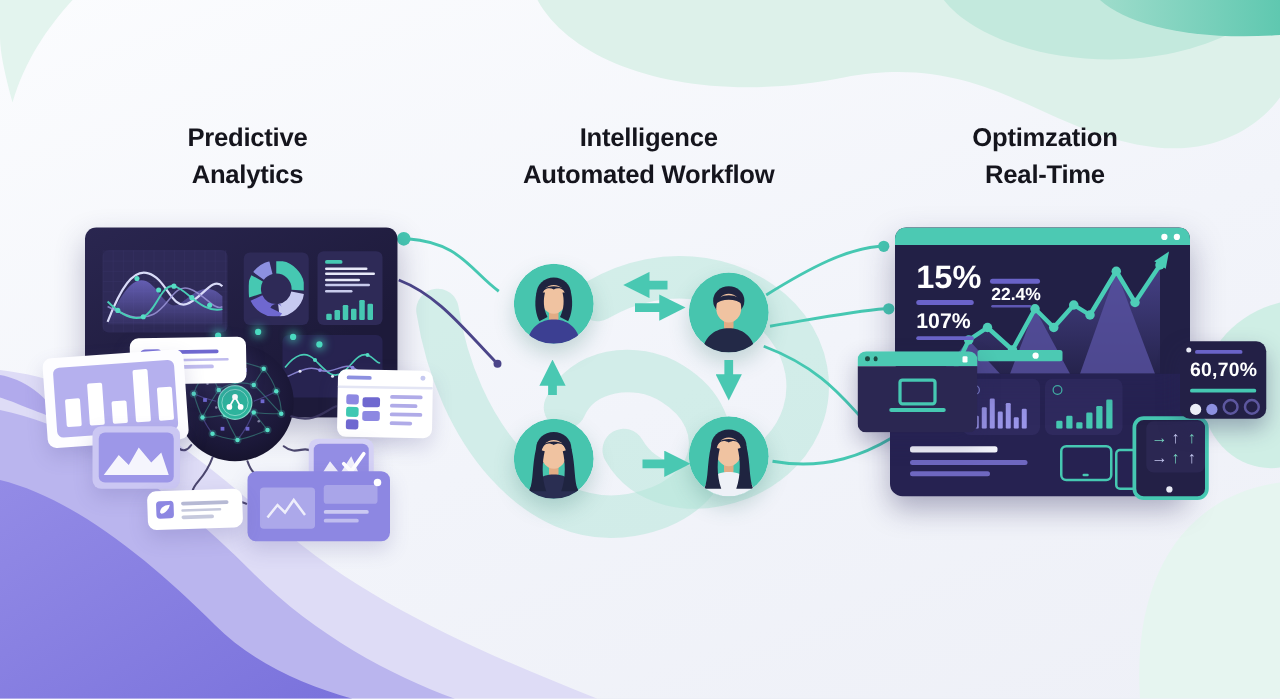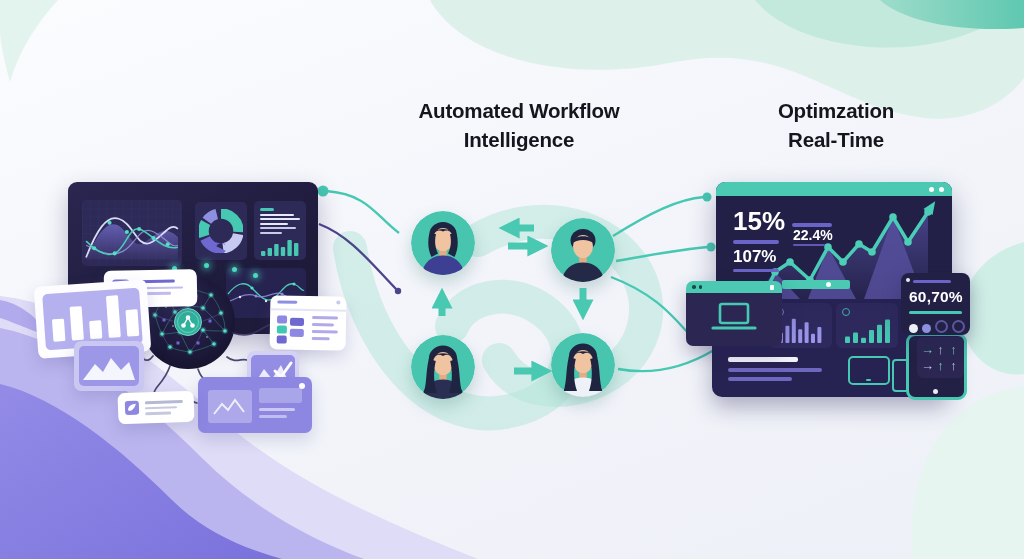"Predictive" div { html: none -> <div>Predictive</div> }
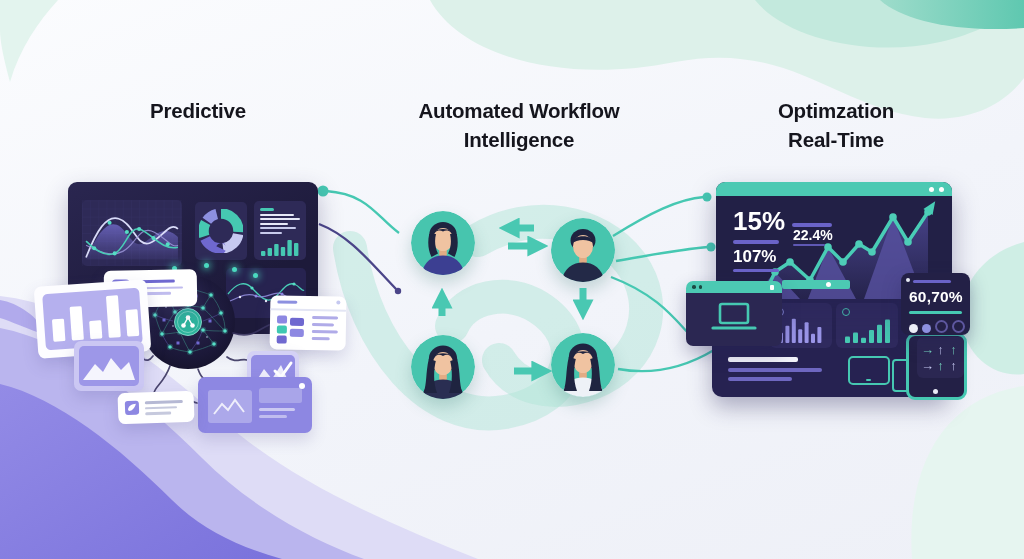"Analytics" div { html: none -> <div>Analytics</div> }
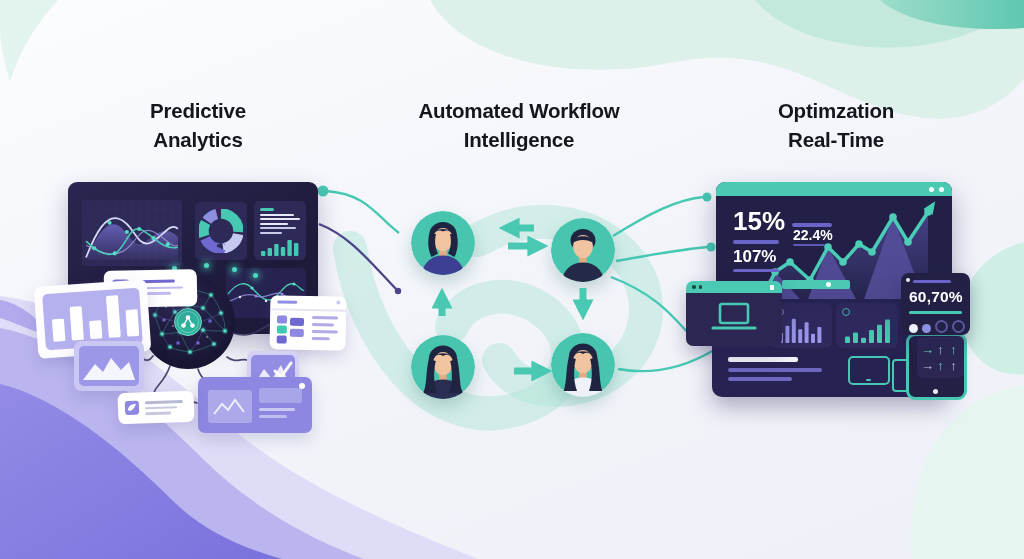"Automated Workflow" div { order: before "Intelligence" -> after "Intelligence" }
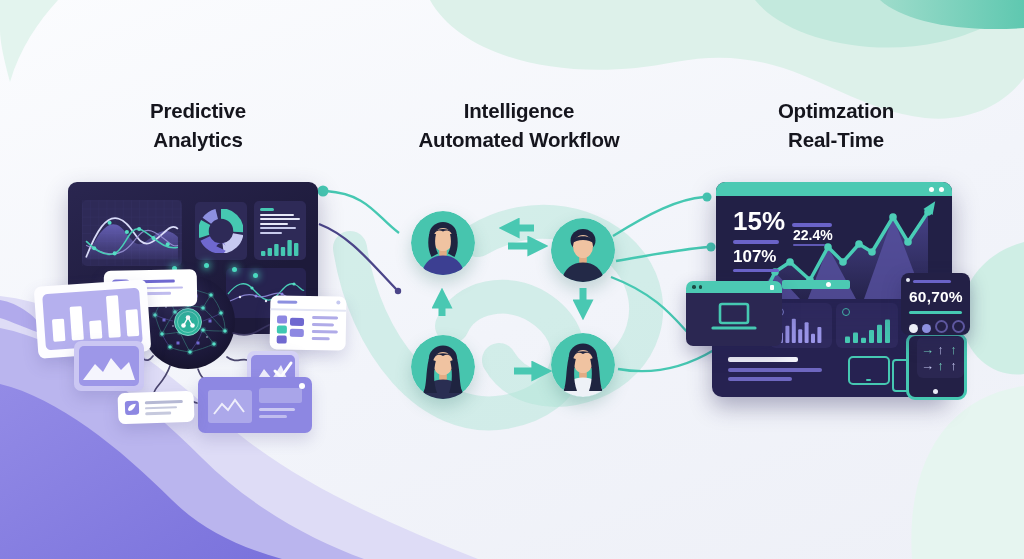"60,70%" div.abs { left: 901px -> 944px }
